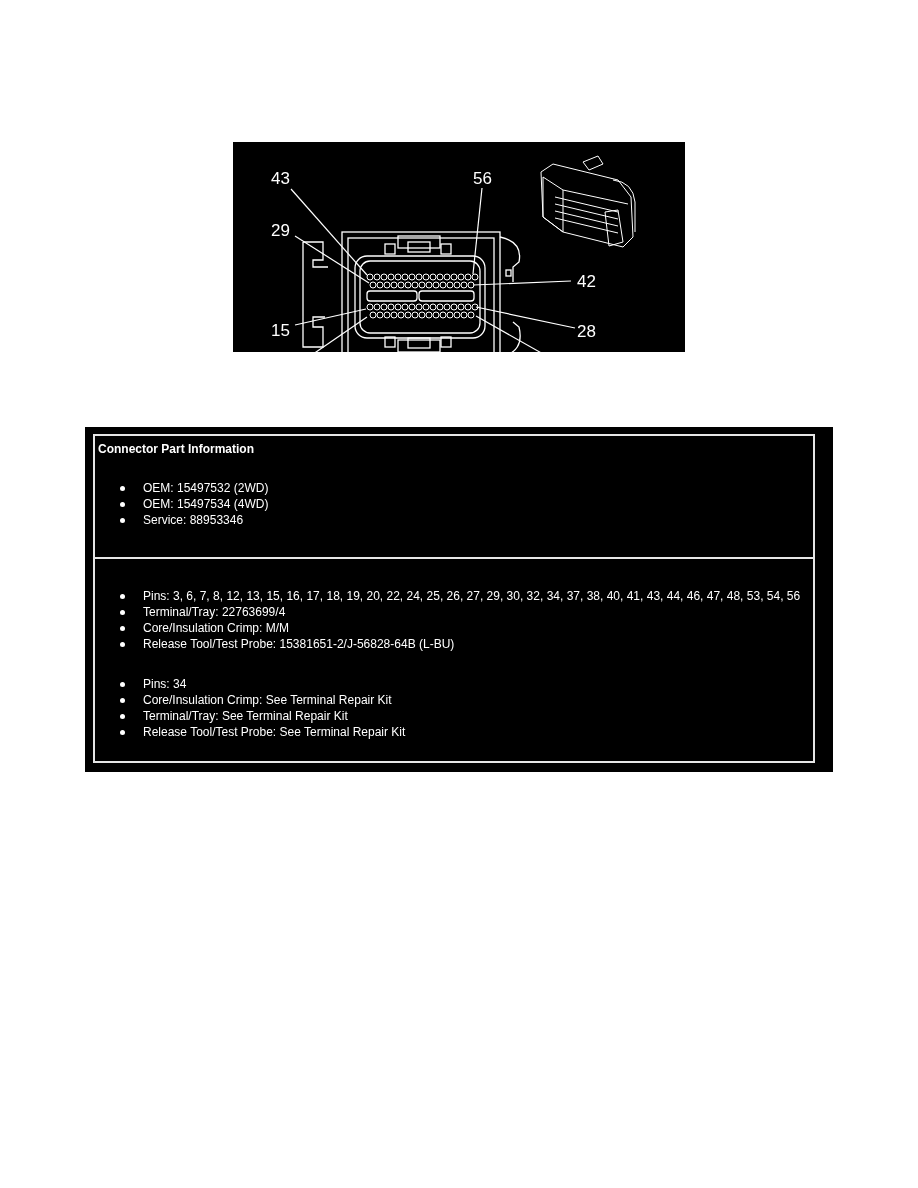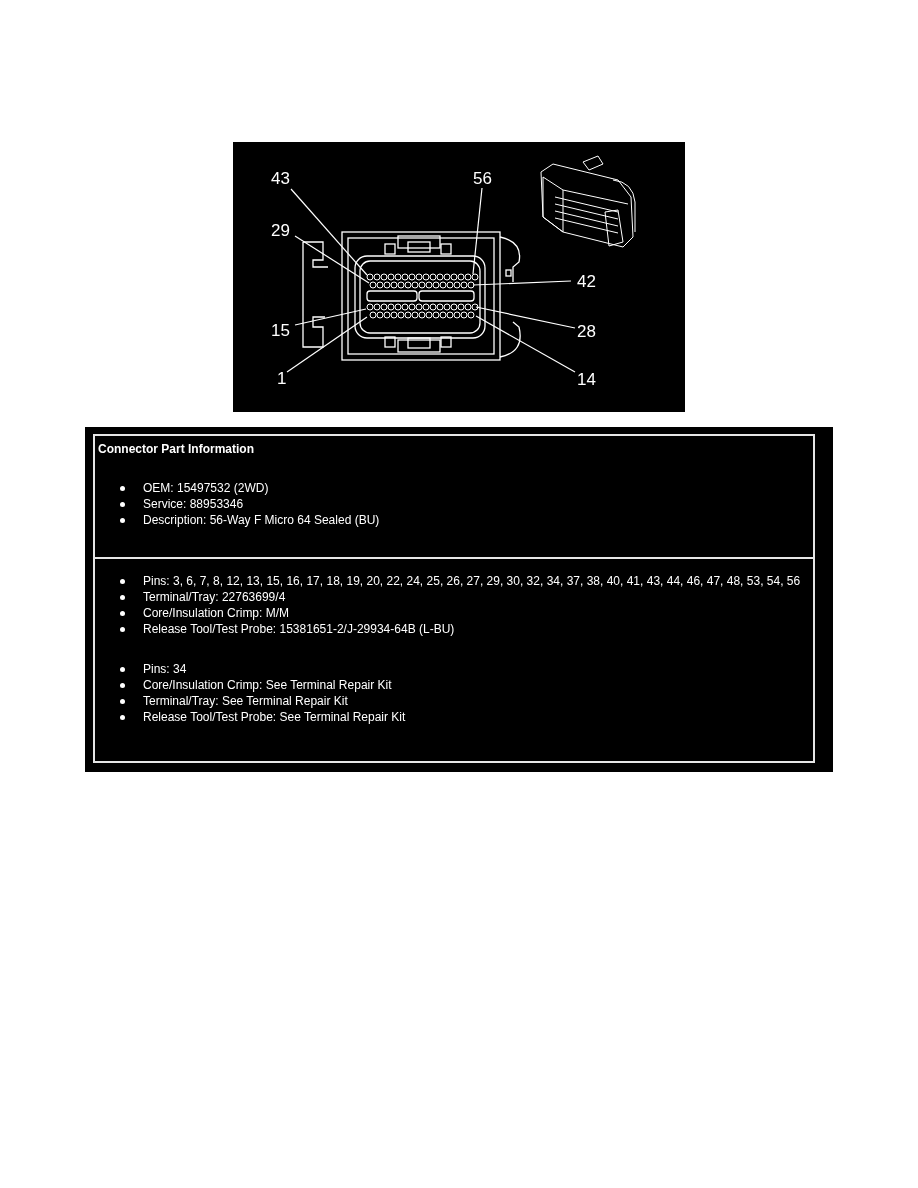"43" .figure { height: 270px -> 210px }
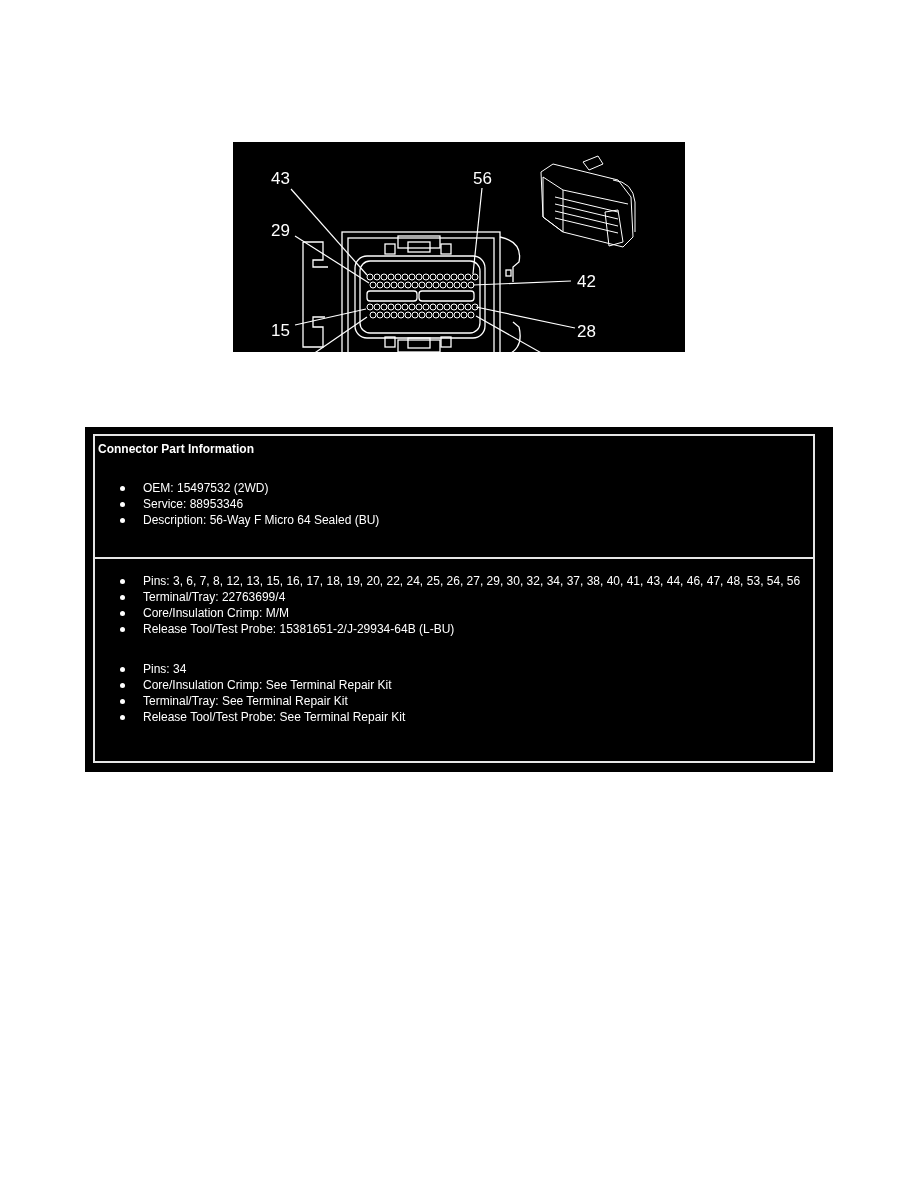"OEM: 15497534 (4WD)" li { html: none -> <li>OEM: 15497534 (4WD)</li> }
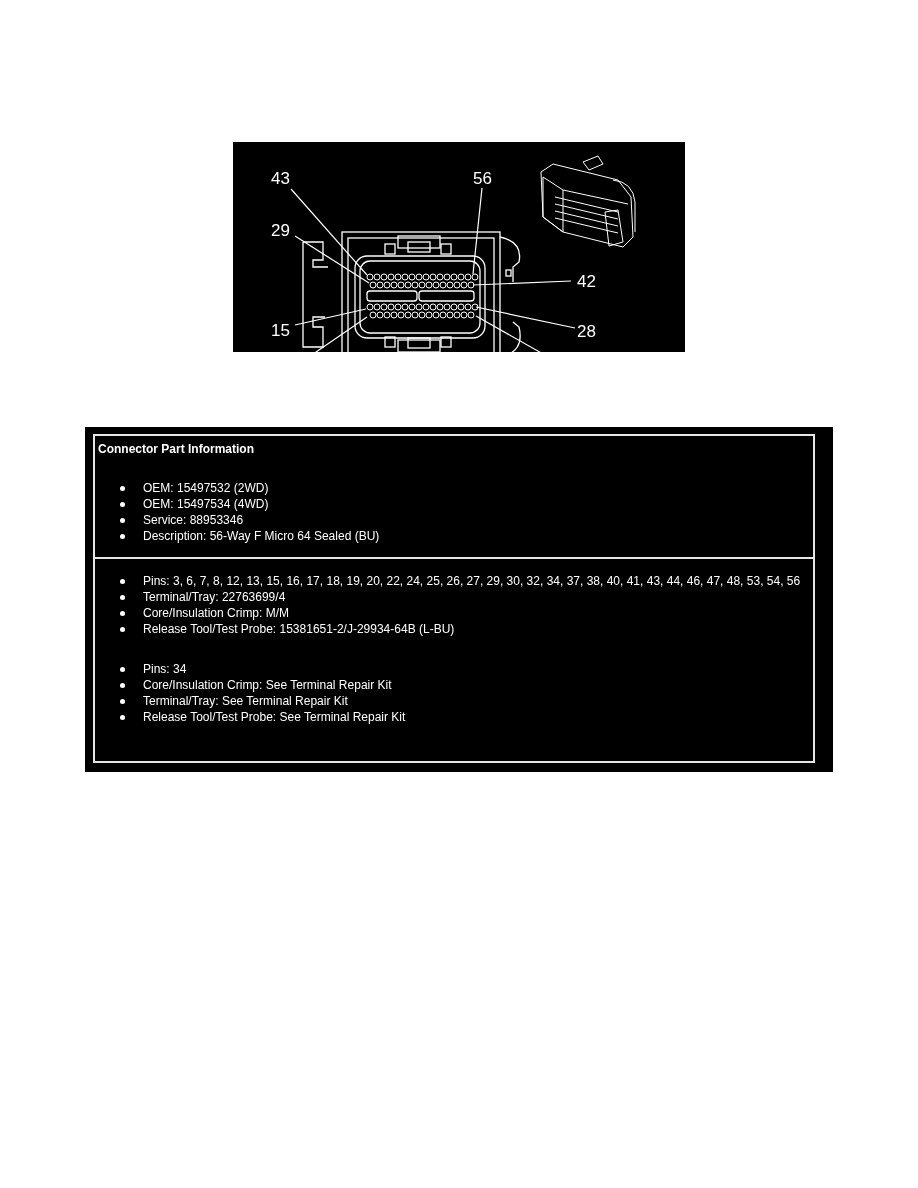"Description: 56-Way F Micro 64" li { html: <li>Description: 56-Way F Micro 64 Sealed (BU)</li> -> none }
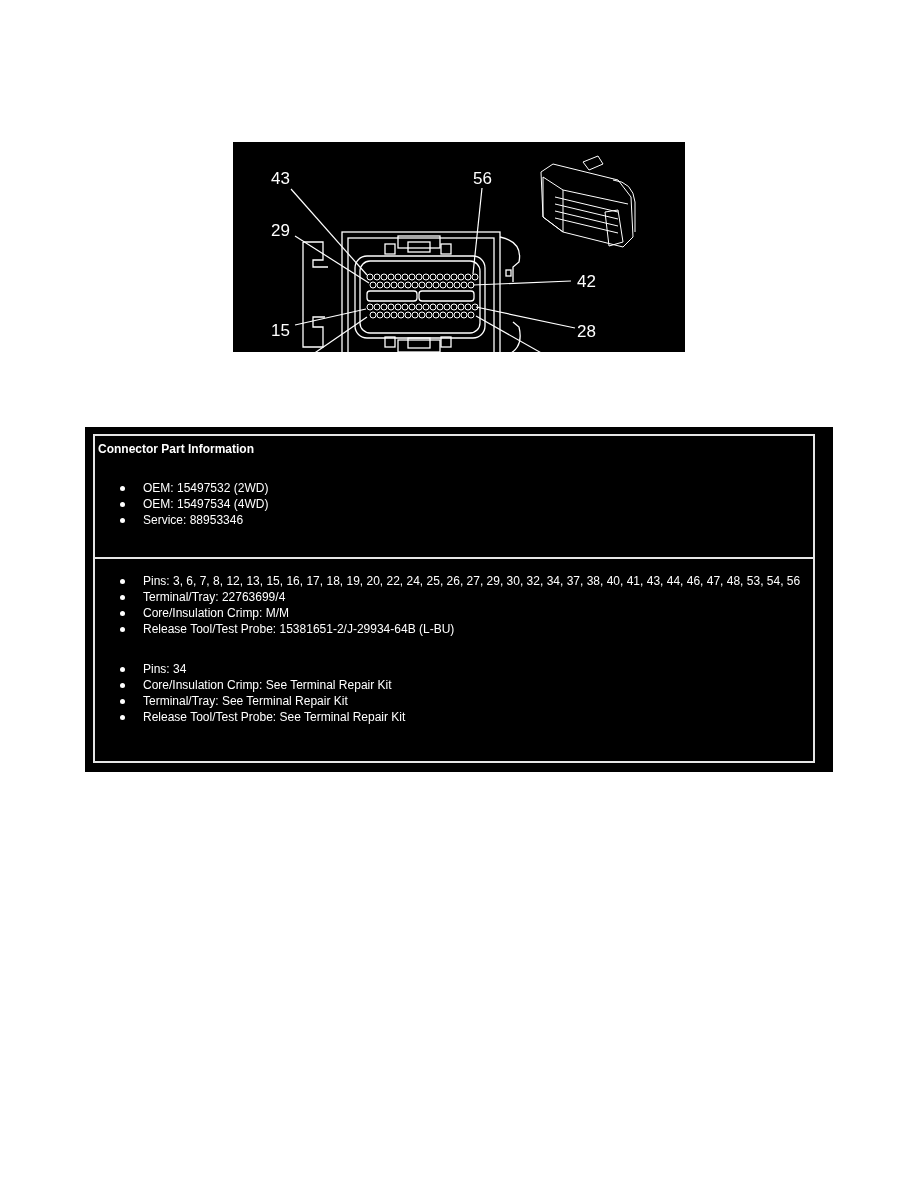"Pins: 3, 6, 7, 8," .list-t1 { margin-top: 16px -> 31px }
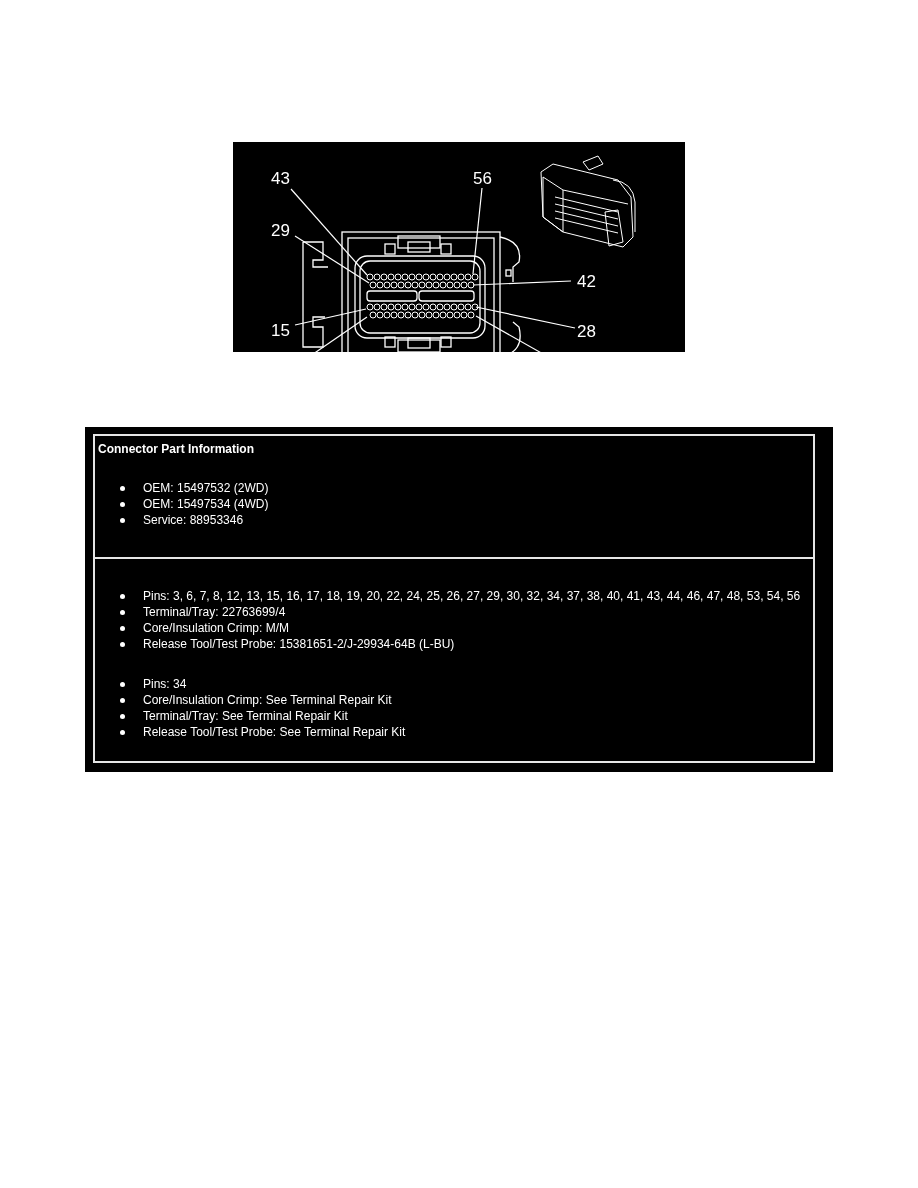"Release Tool/Test Probe:" li { text: 15381651-2/J-29934-64B -> 15381651-2/J-56828-64B }
